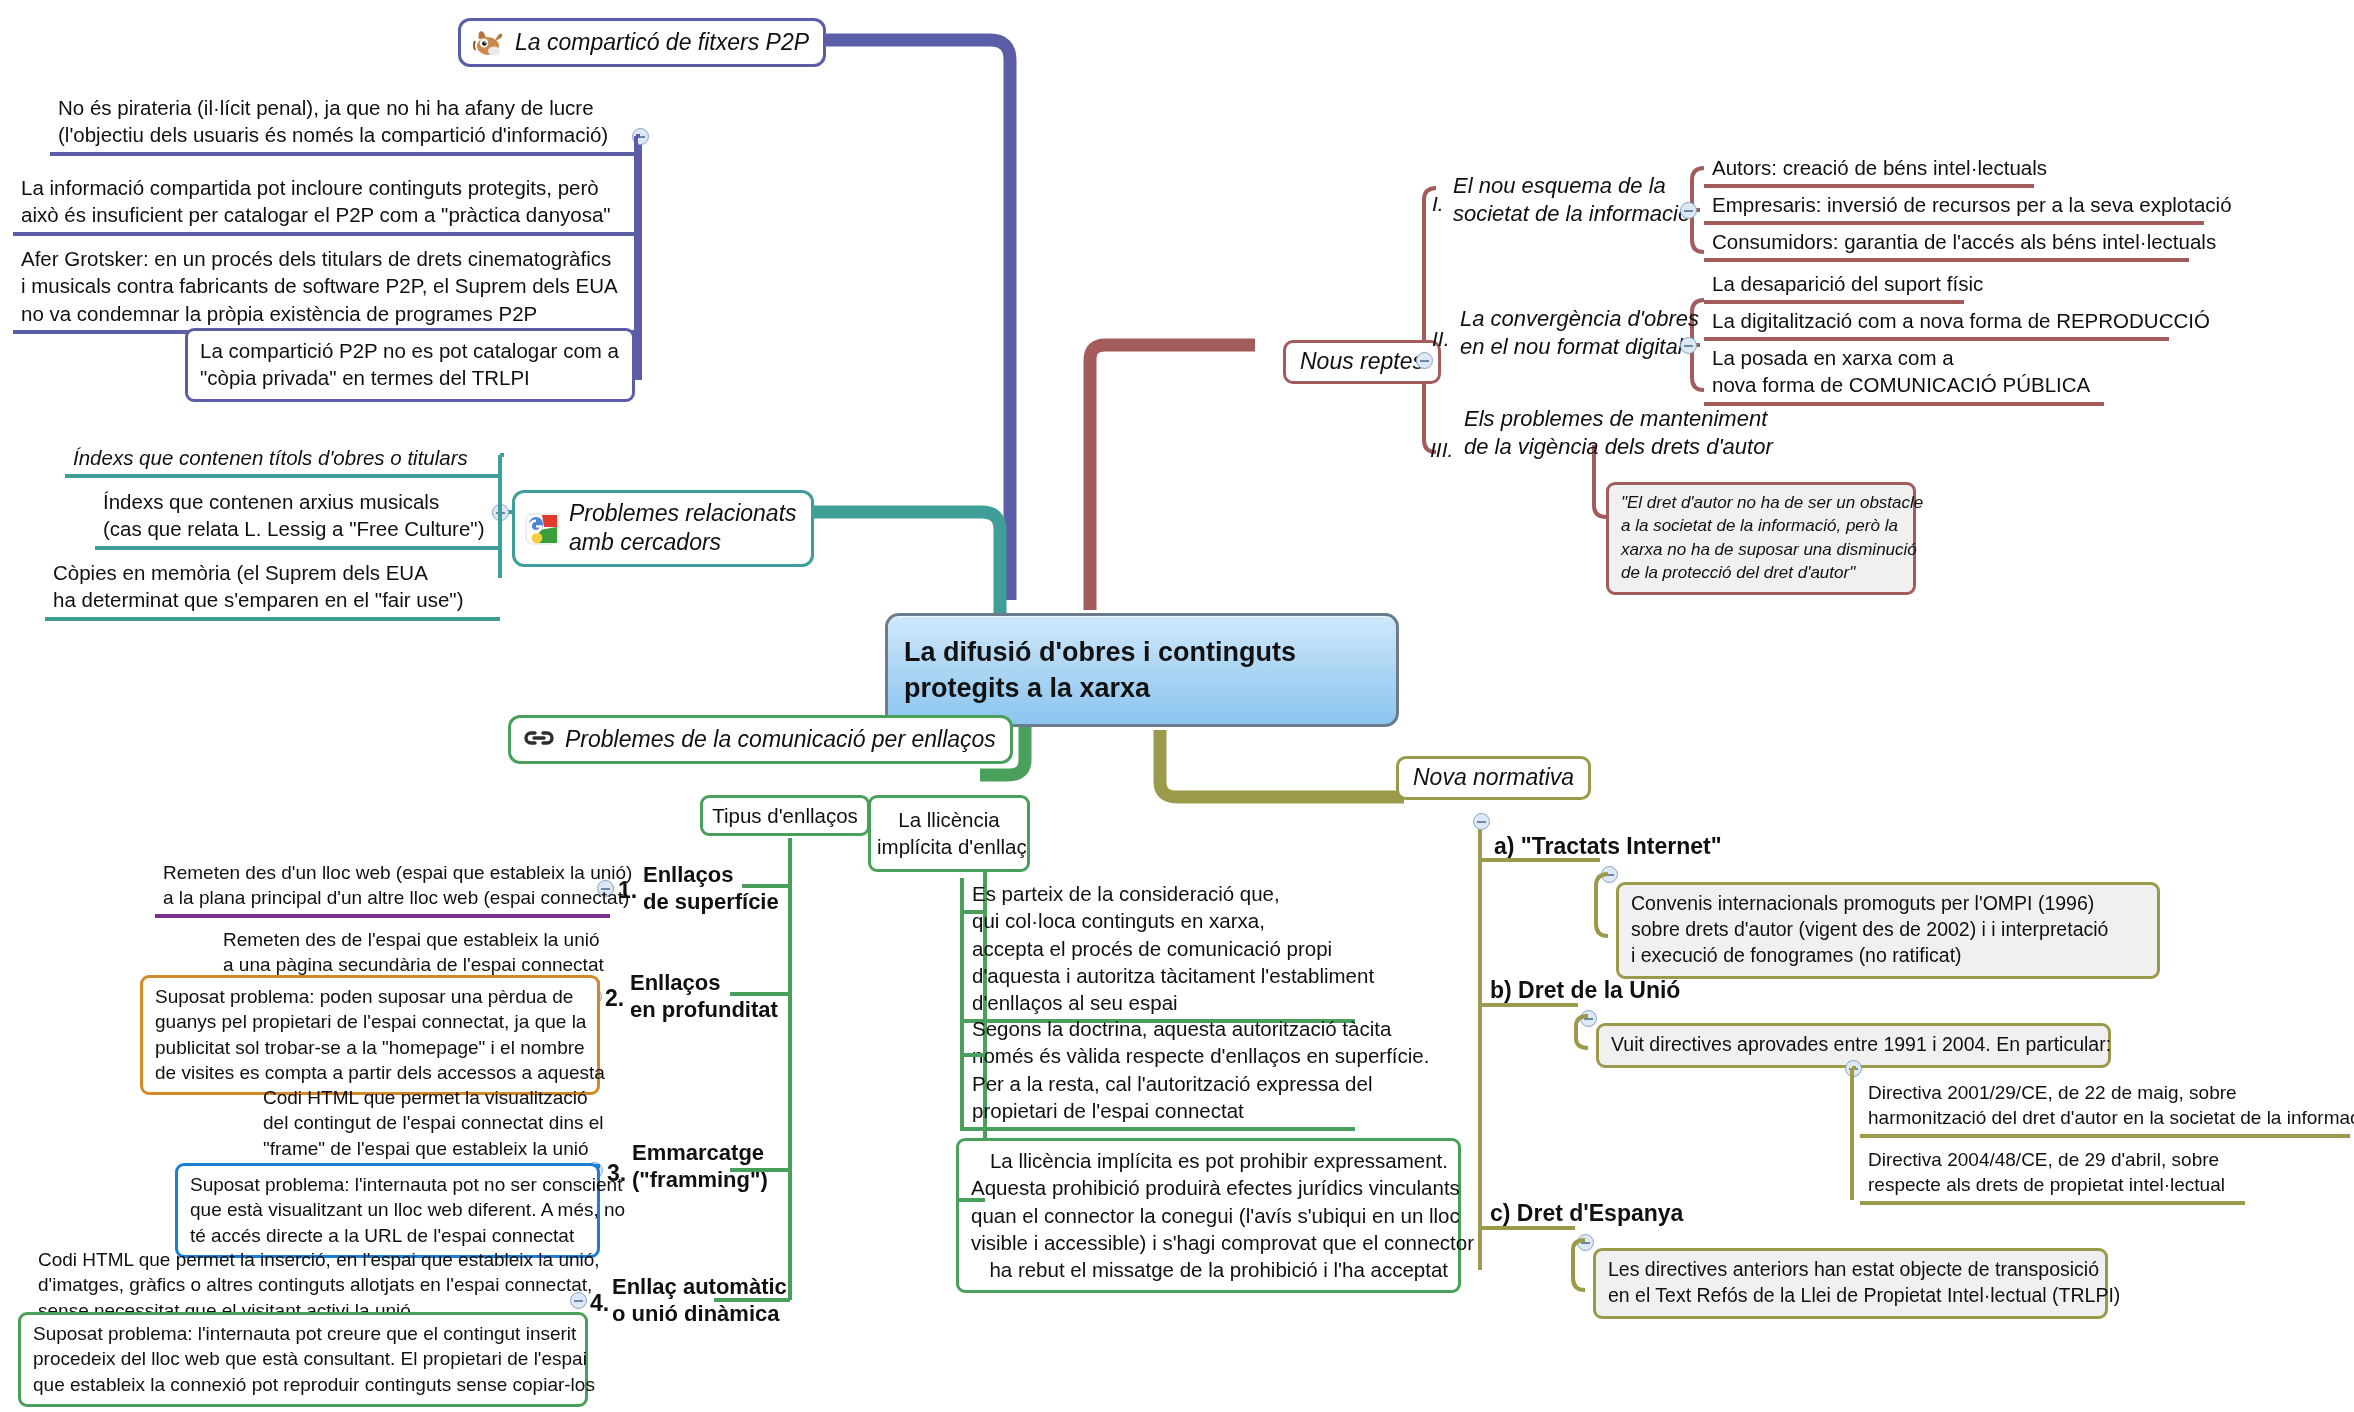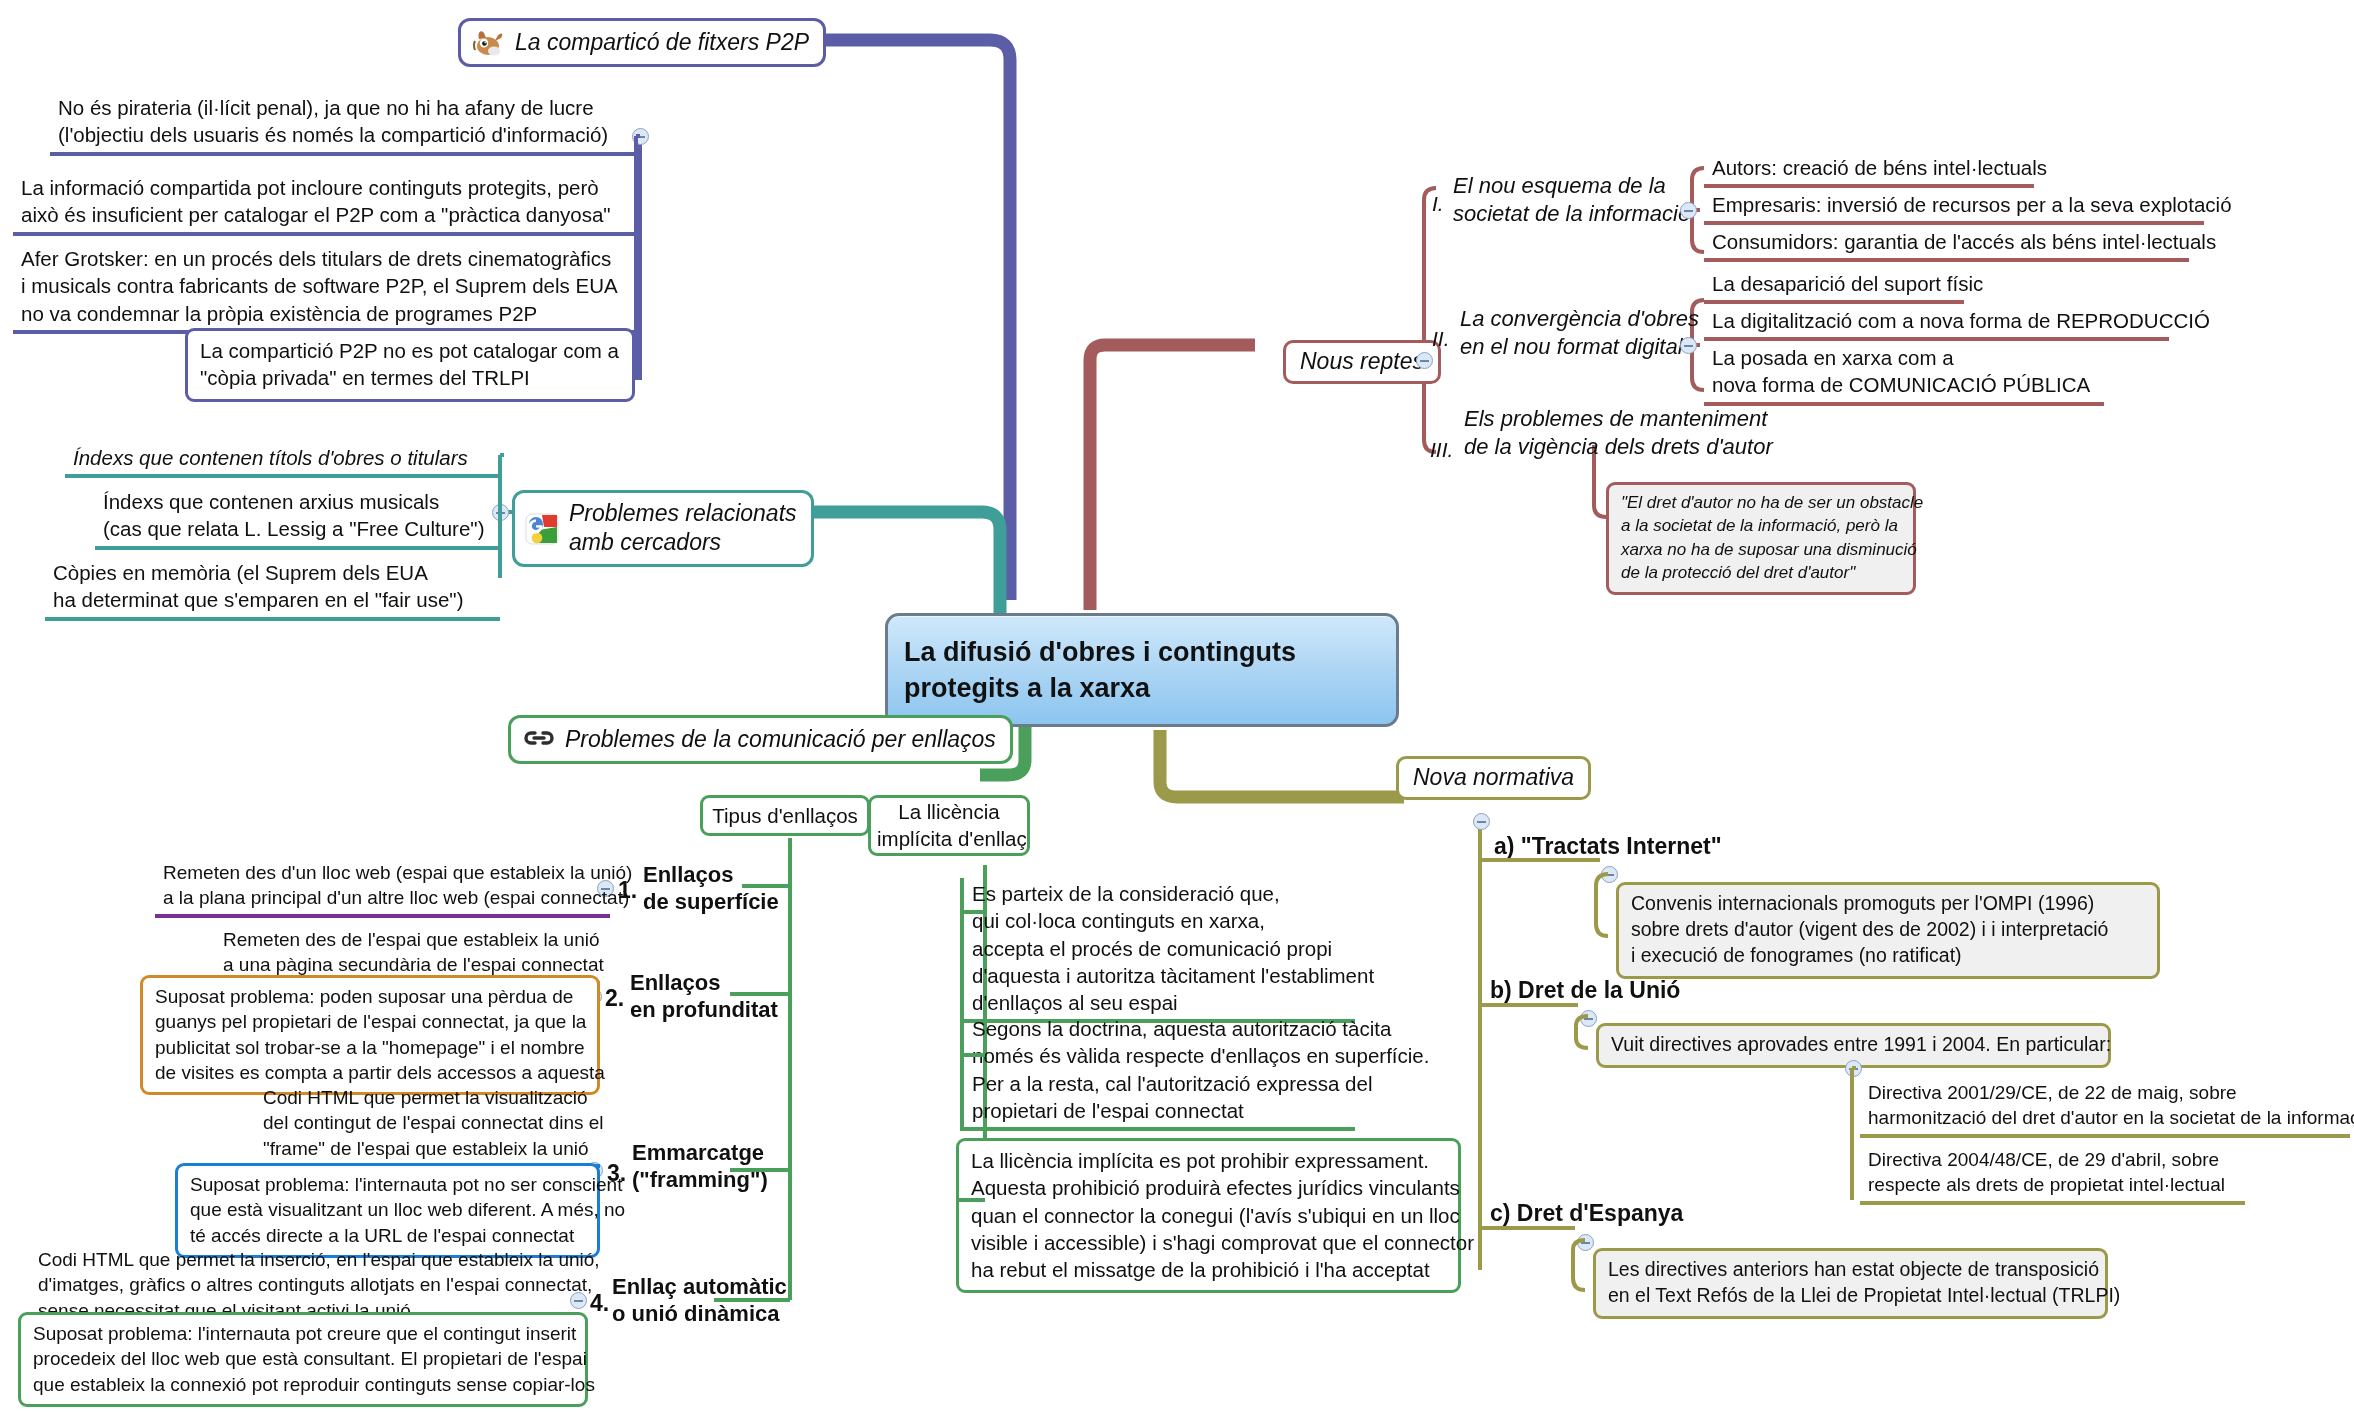"La llicència" div.boxed { padding: 0 6px -> 8px 6px }
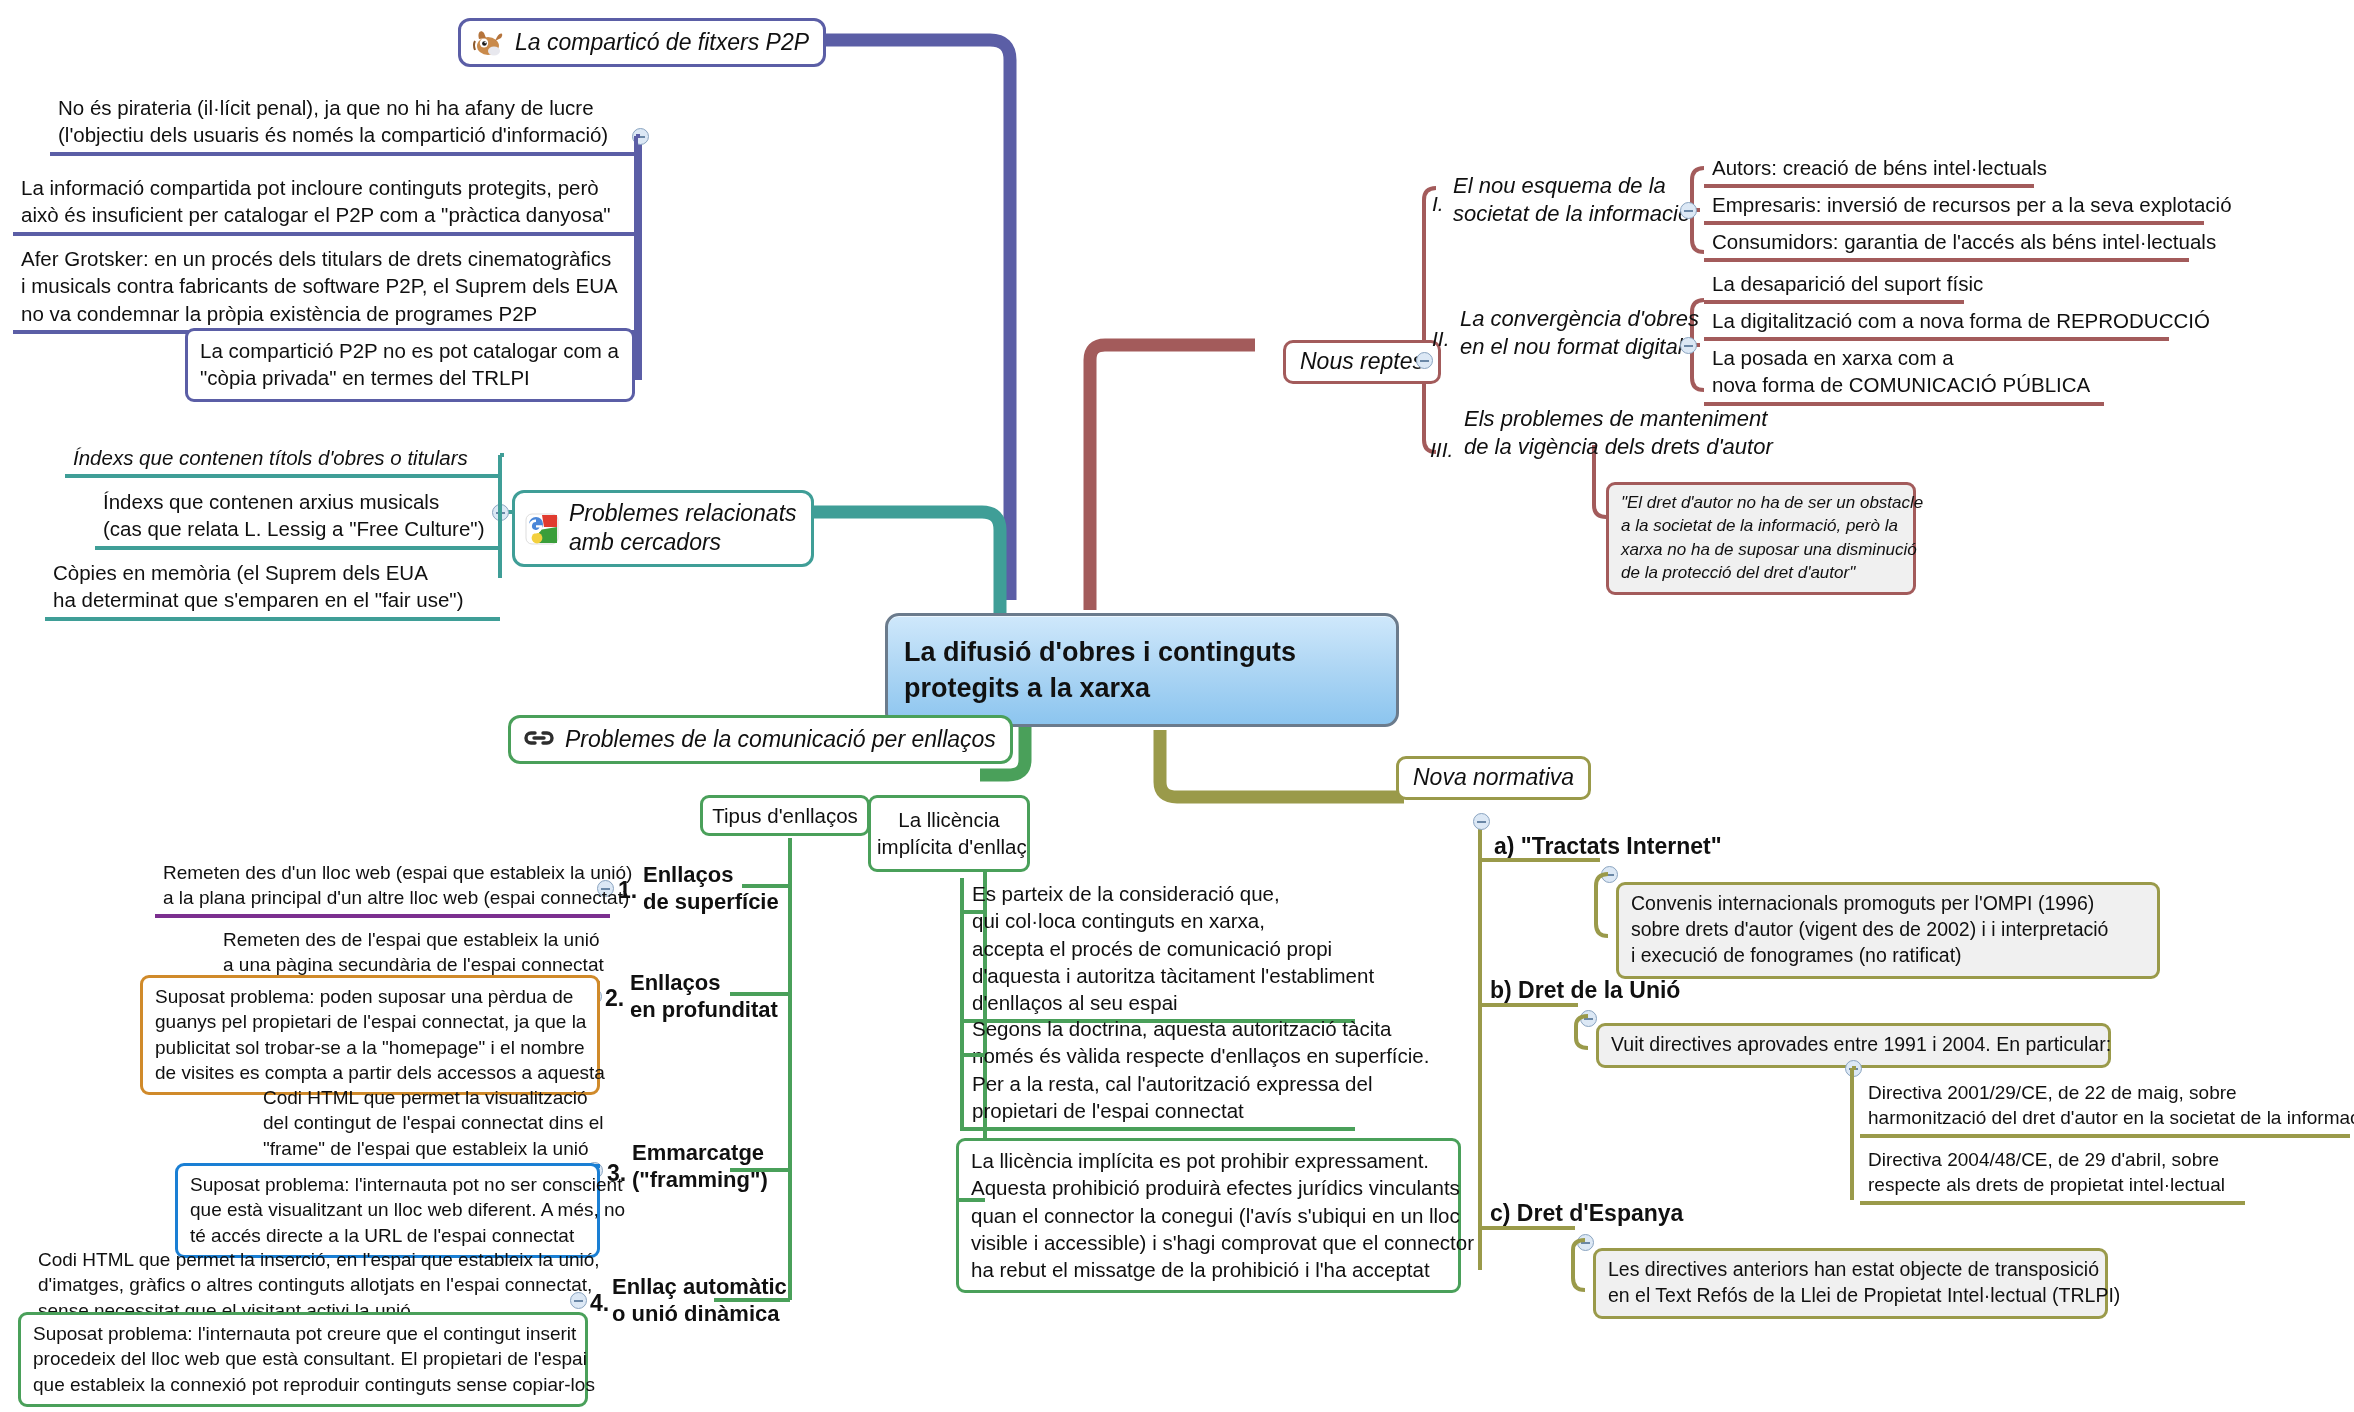"La llicència implícita es pot" div.boxed { text-align: none -> right }
